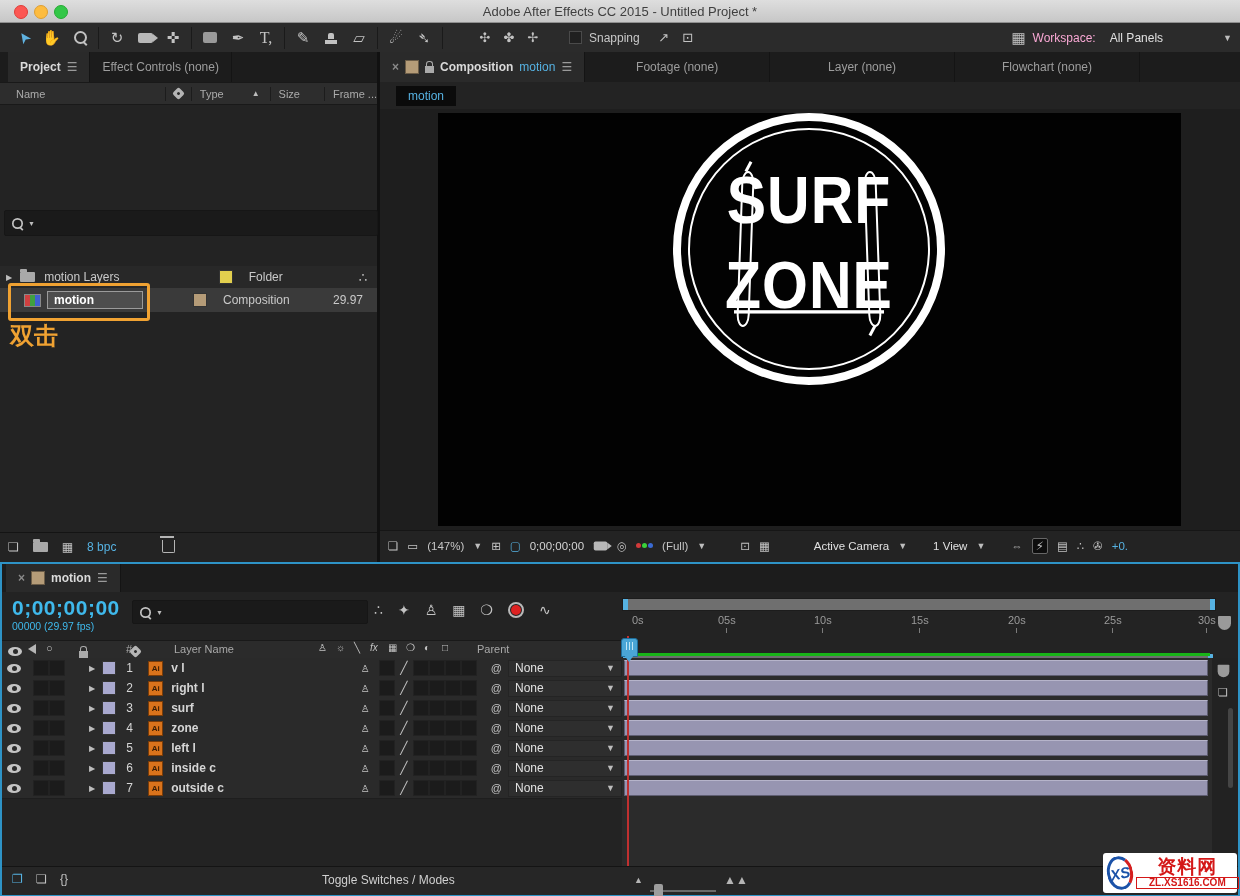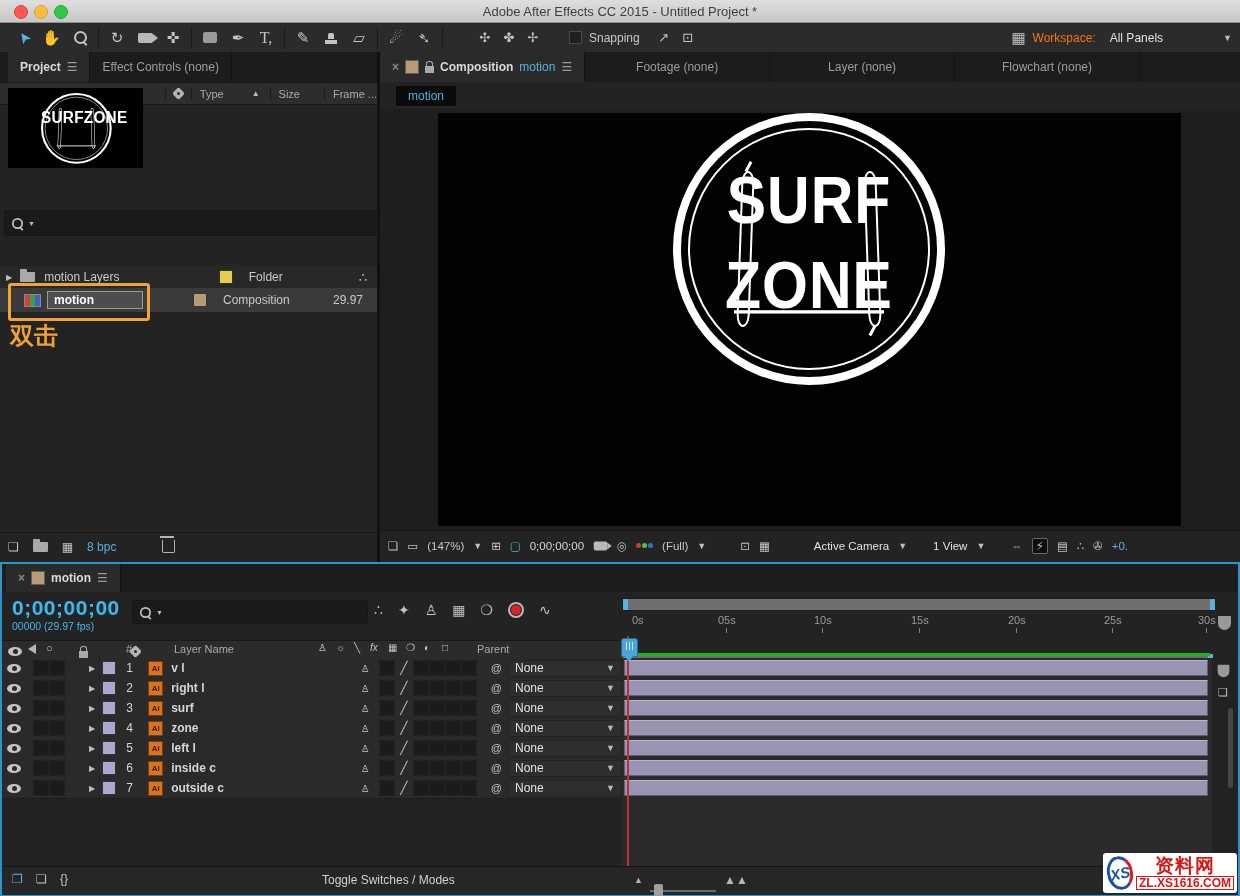"Workspace:" span { color: #f97316 -> #f9a8d4 }
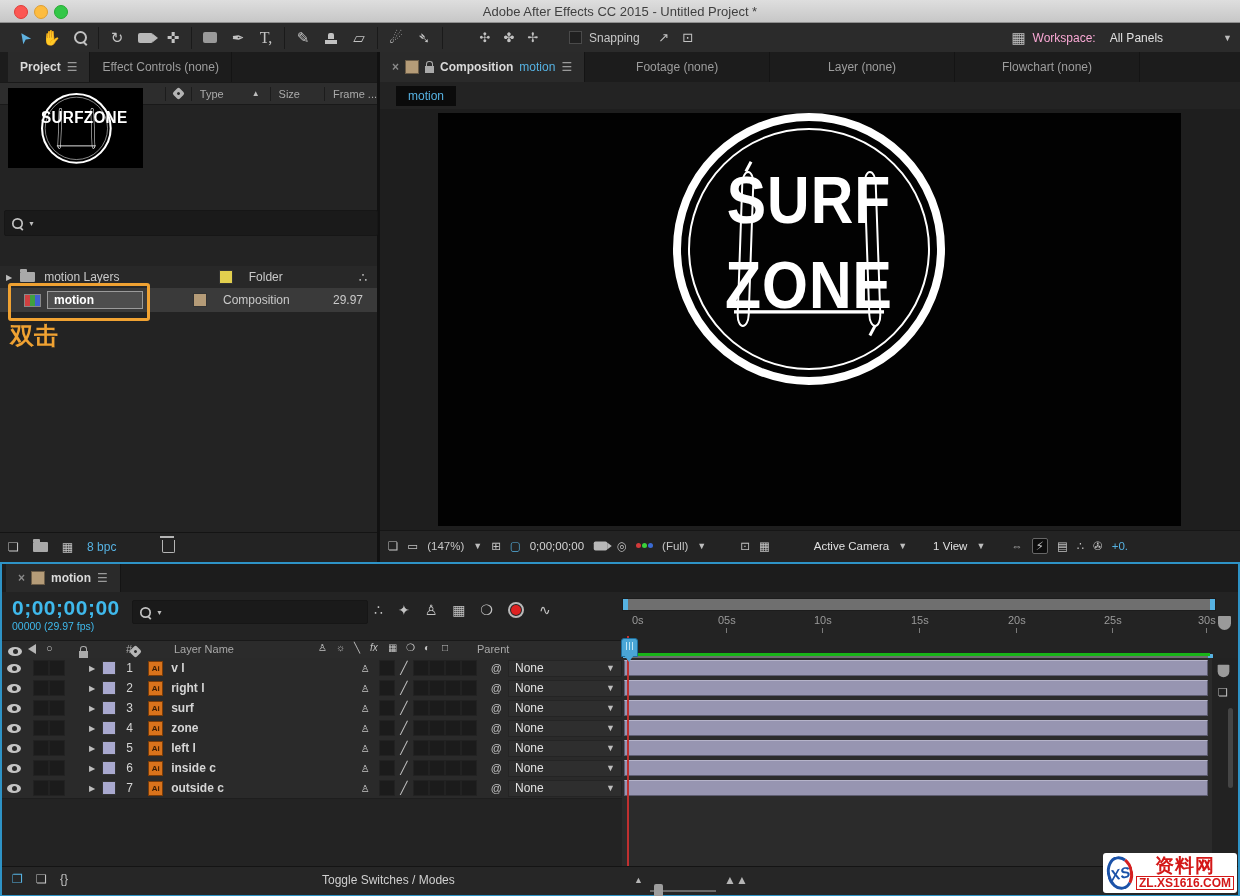"SURFZONE" div.abs { html: <div> <div> <div></div> <div></div> <div></div> <div></div> <div><span>SURF</span><div></div><span>ZONE</span></div> </div> </div> -> none }
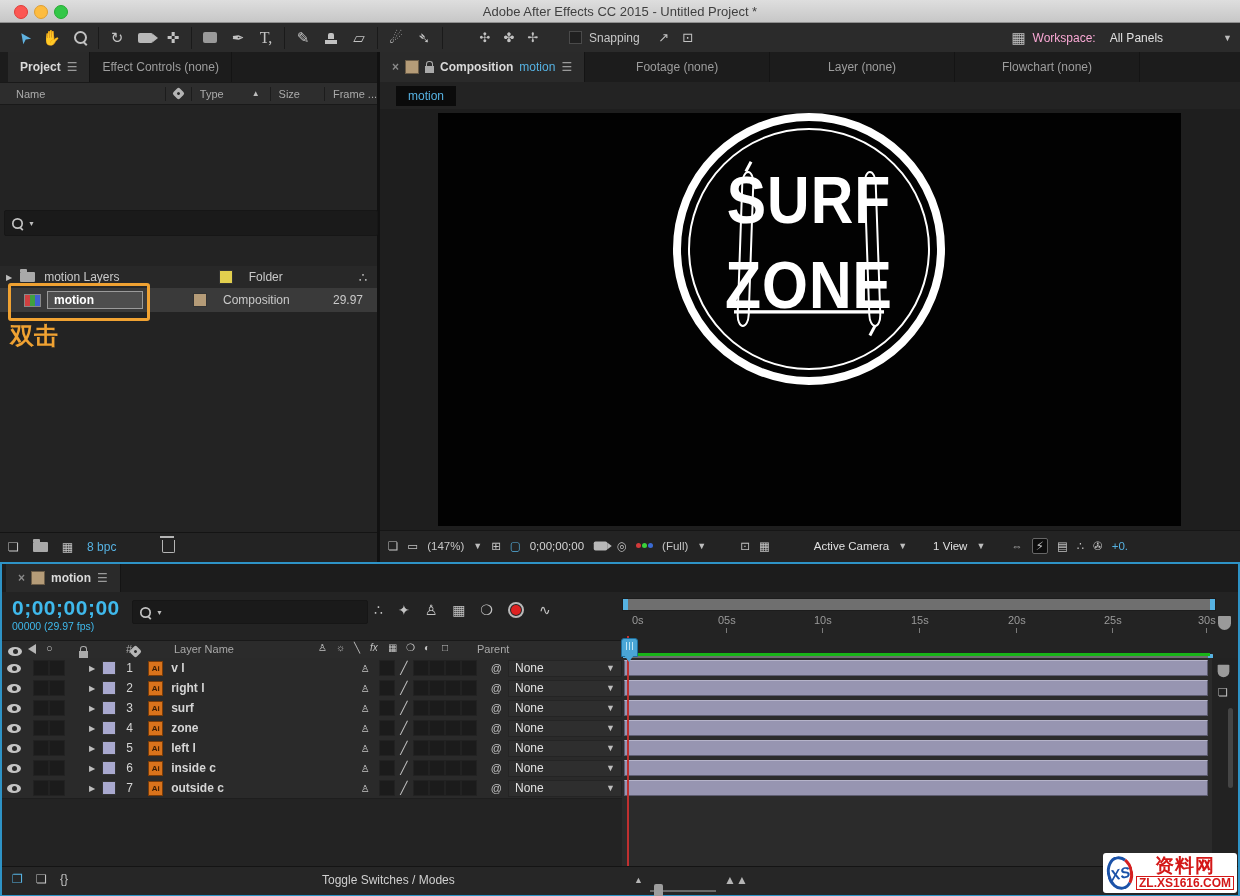"ZL.XS1616.COM" .wm-url { font-size: 12px -> 10px; padding: 0 2px -> 0 12px }
